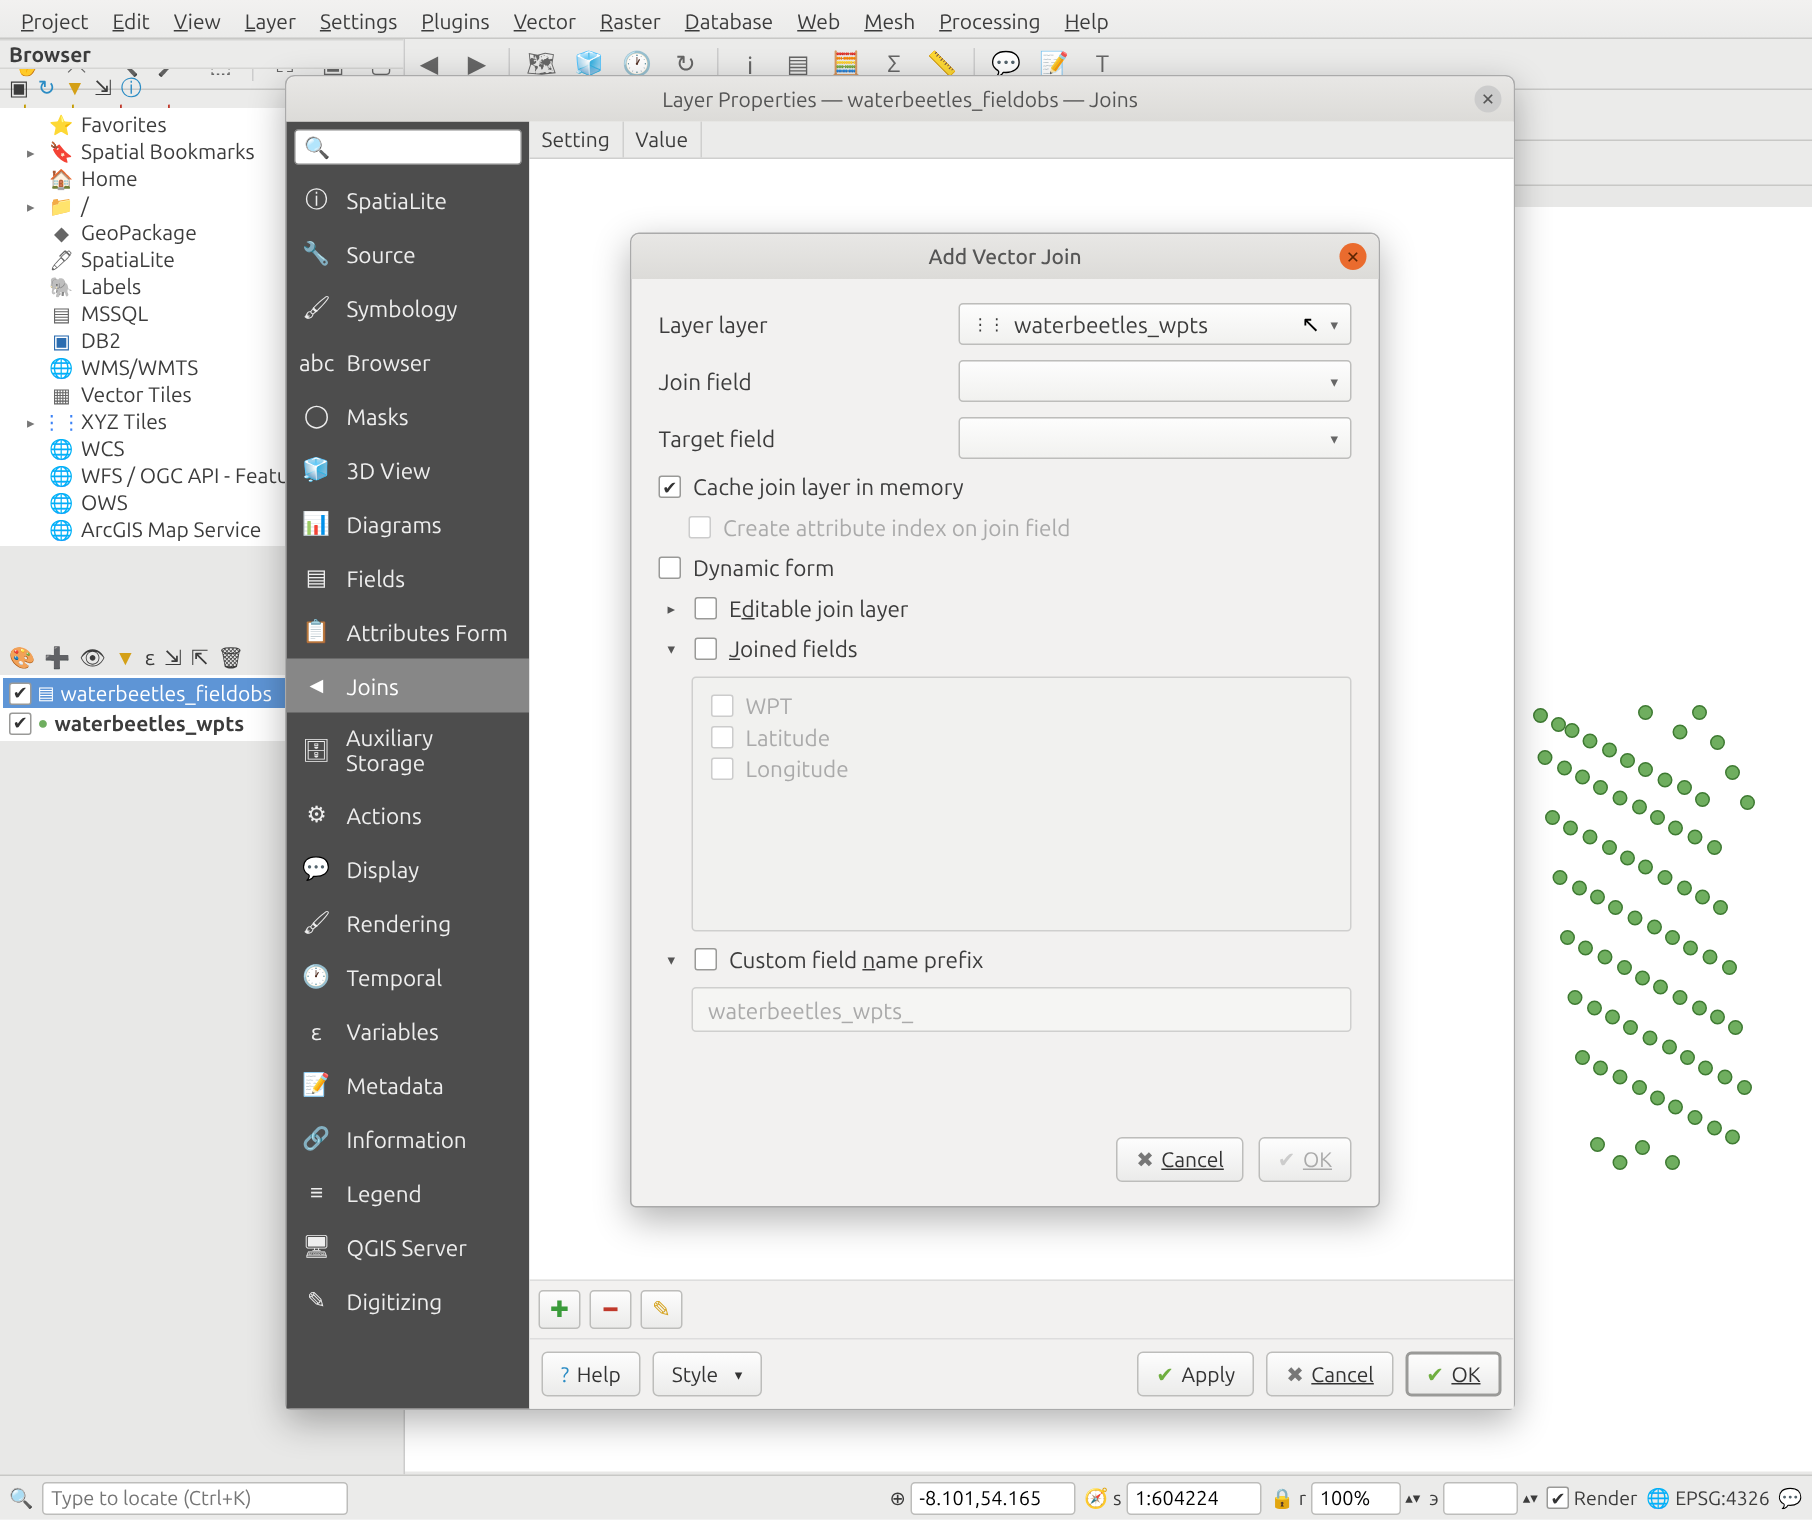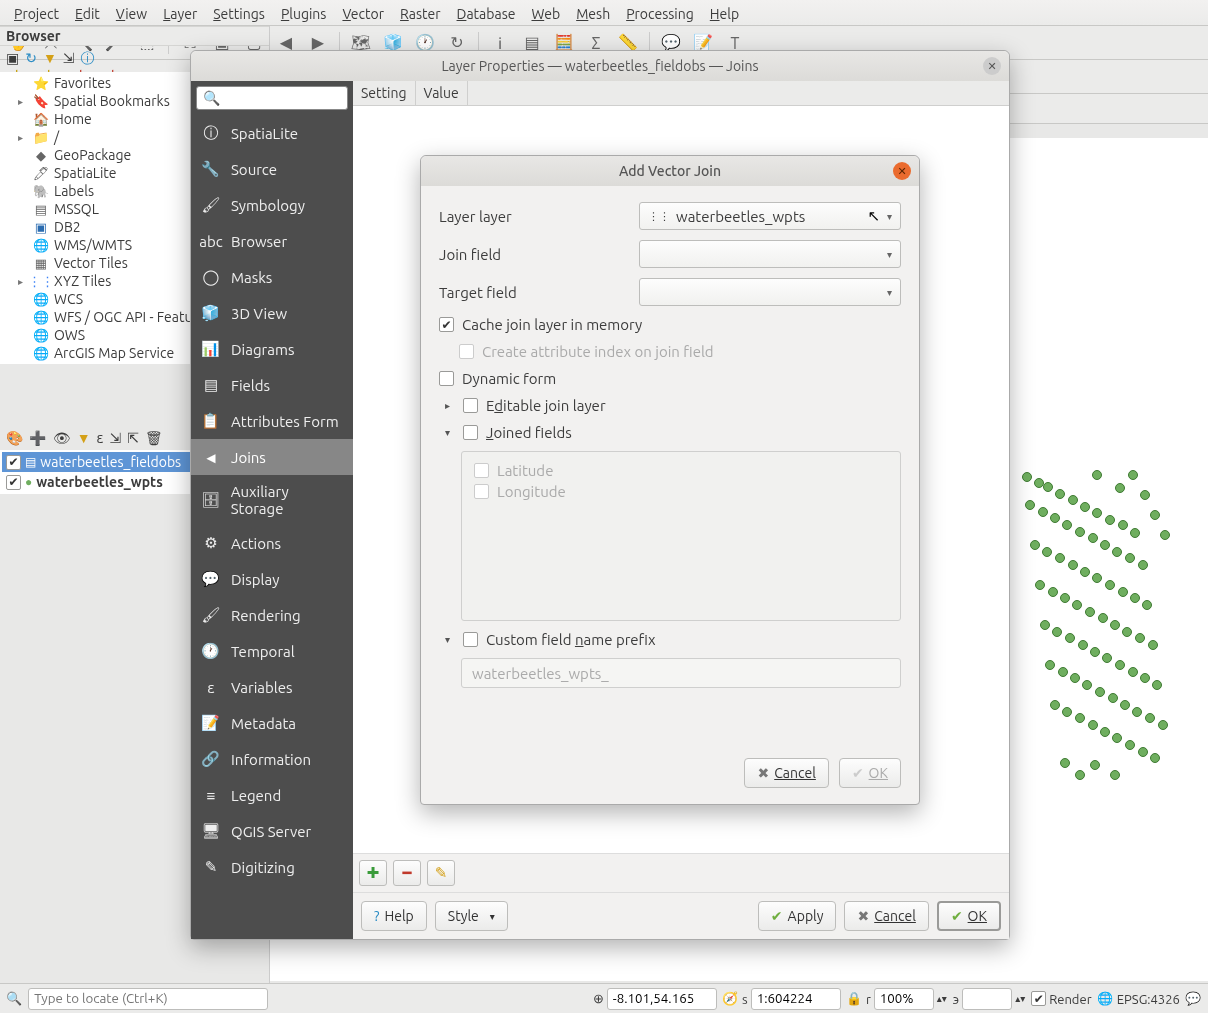"WPT" div.chk-row { html: none -> <div> <span></span> <span>WPT</span> </div> }
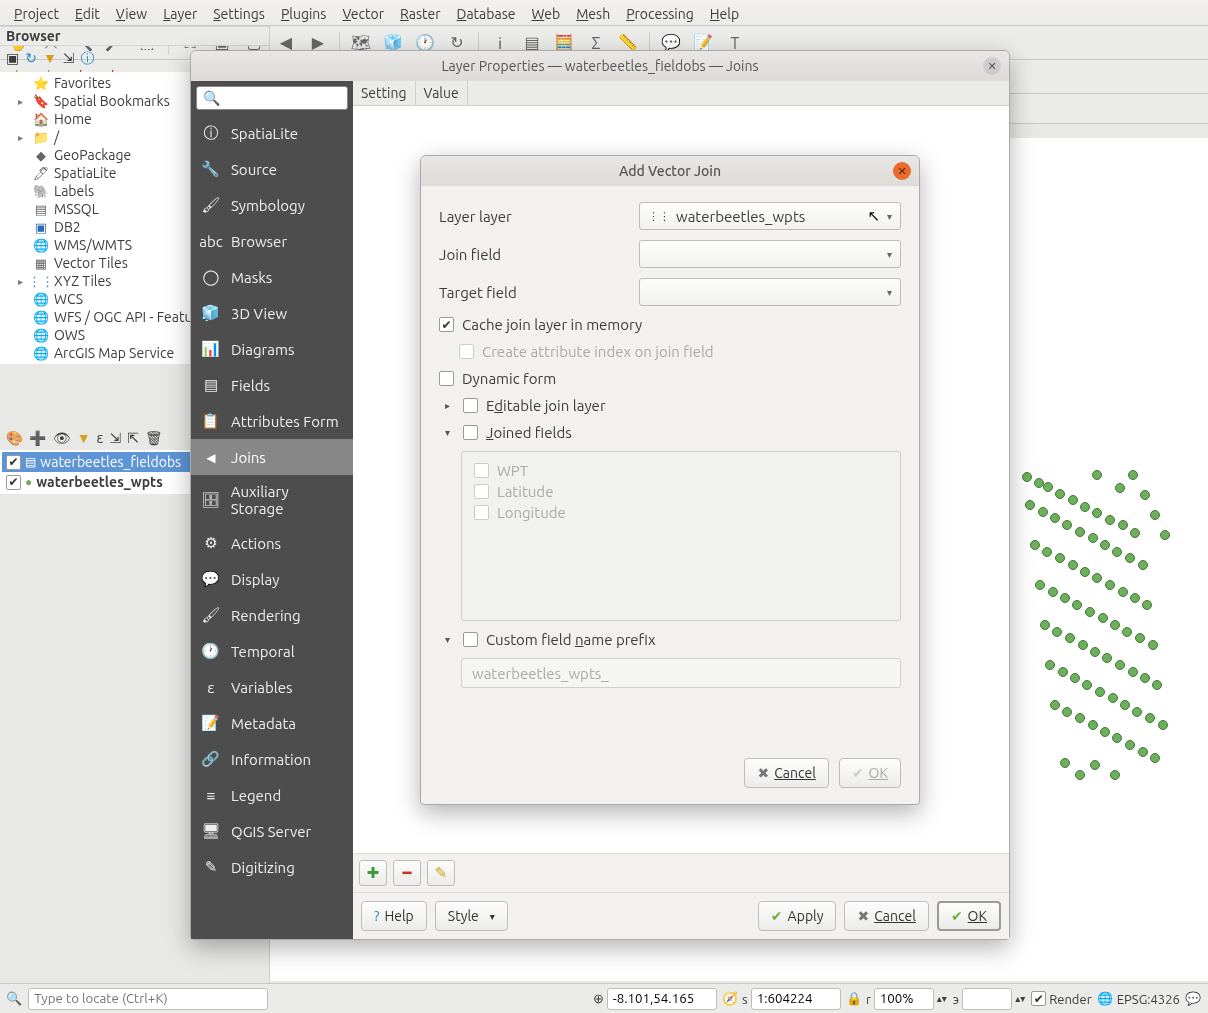"Type to locate (Ctrl+K)" input { width: 240px -> 204px }
